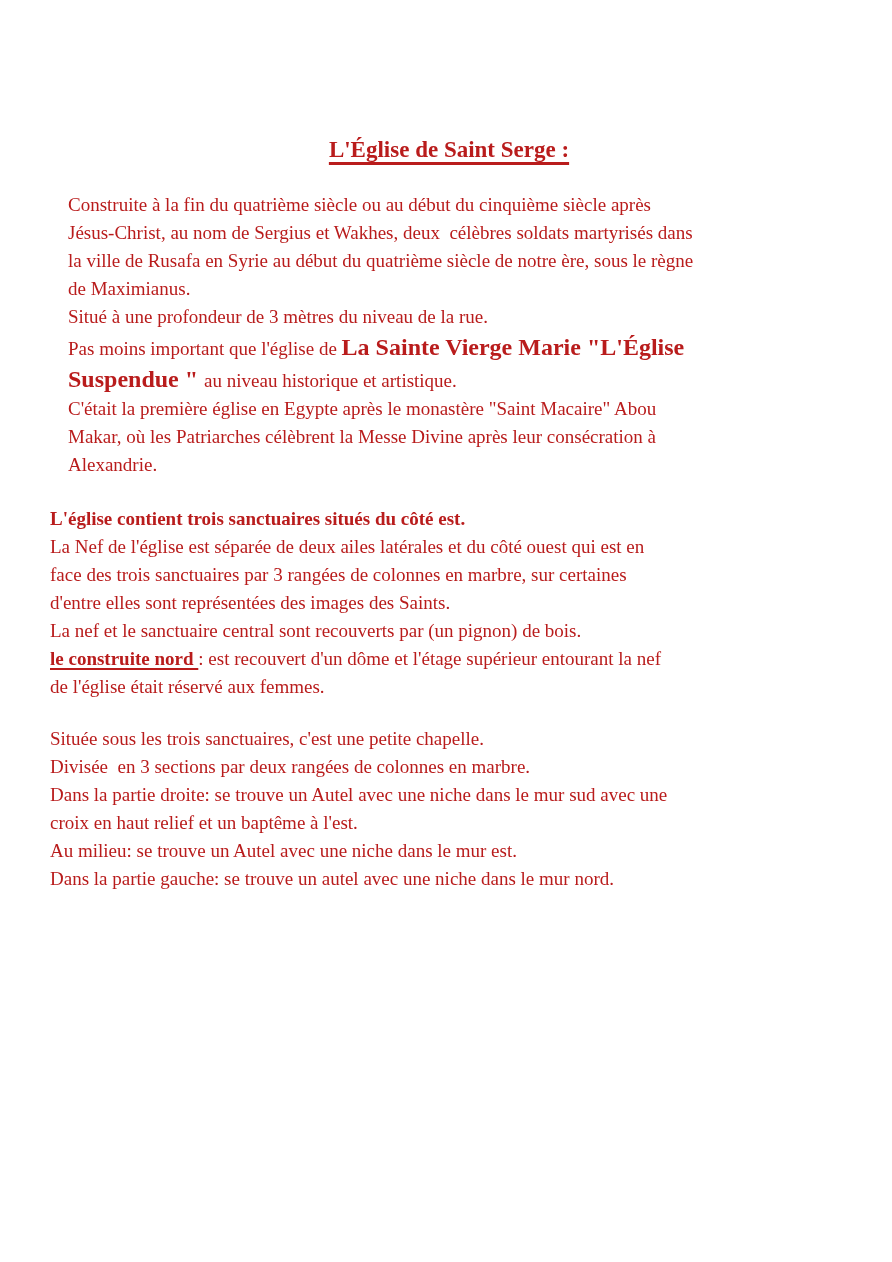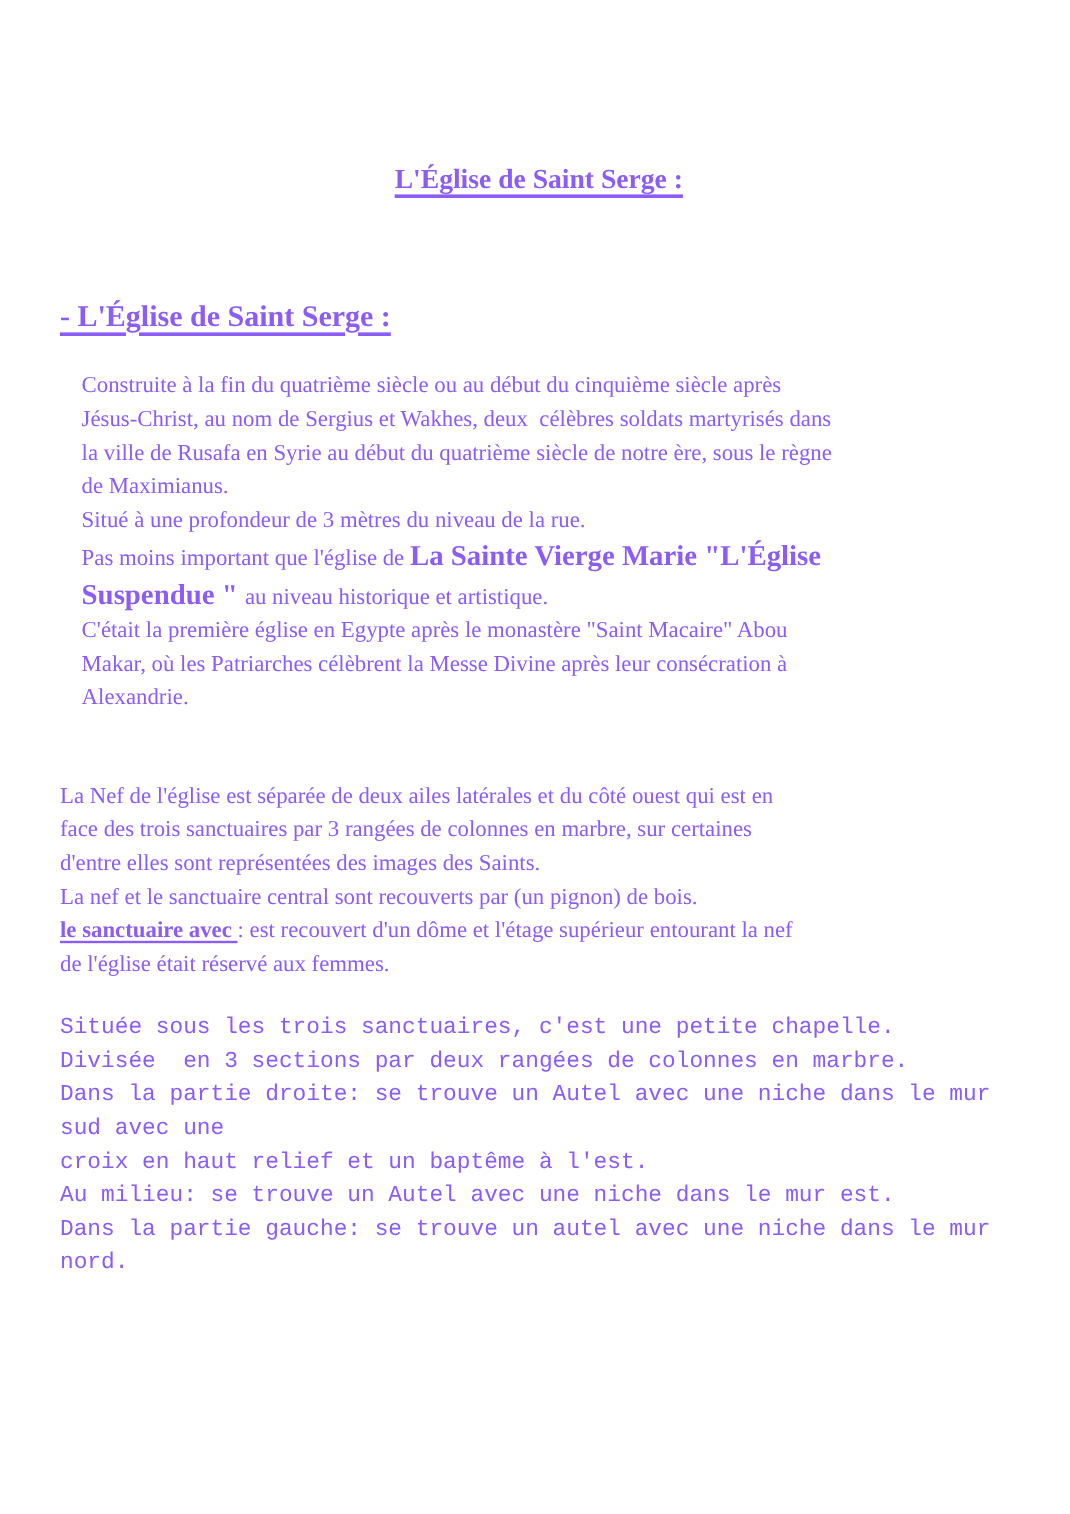"L'Église de Saint Serge :" .page { color: #8b5cf6 -> #b91c1c }
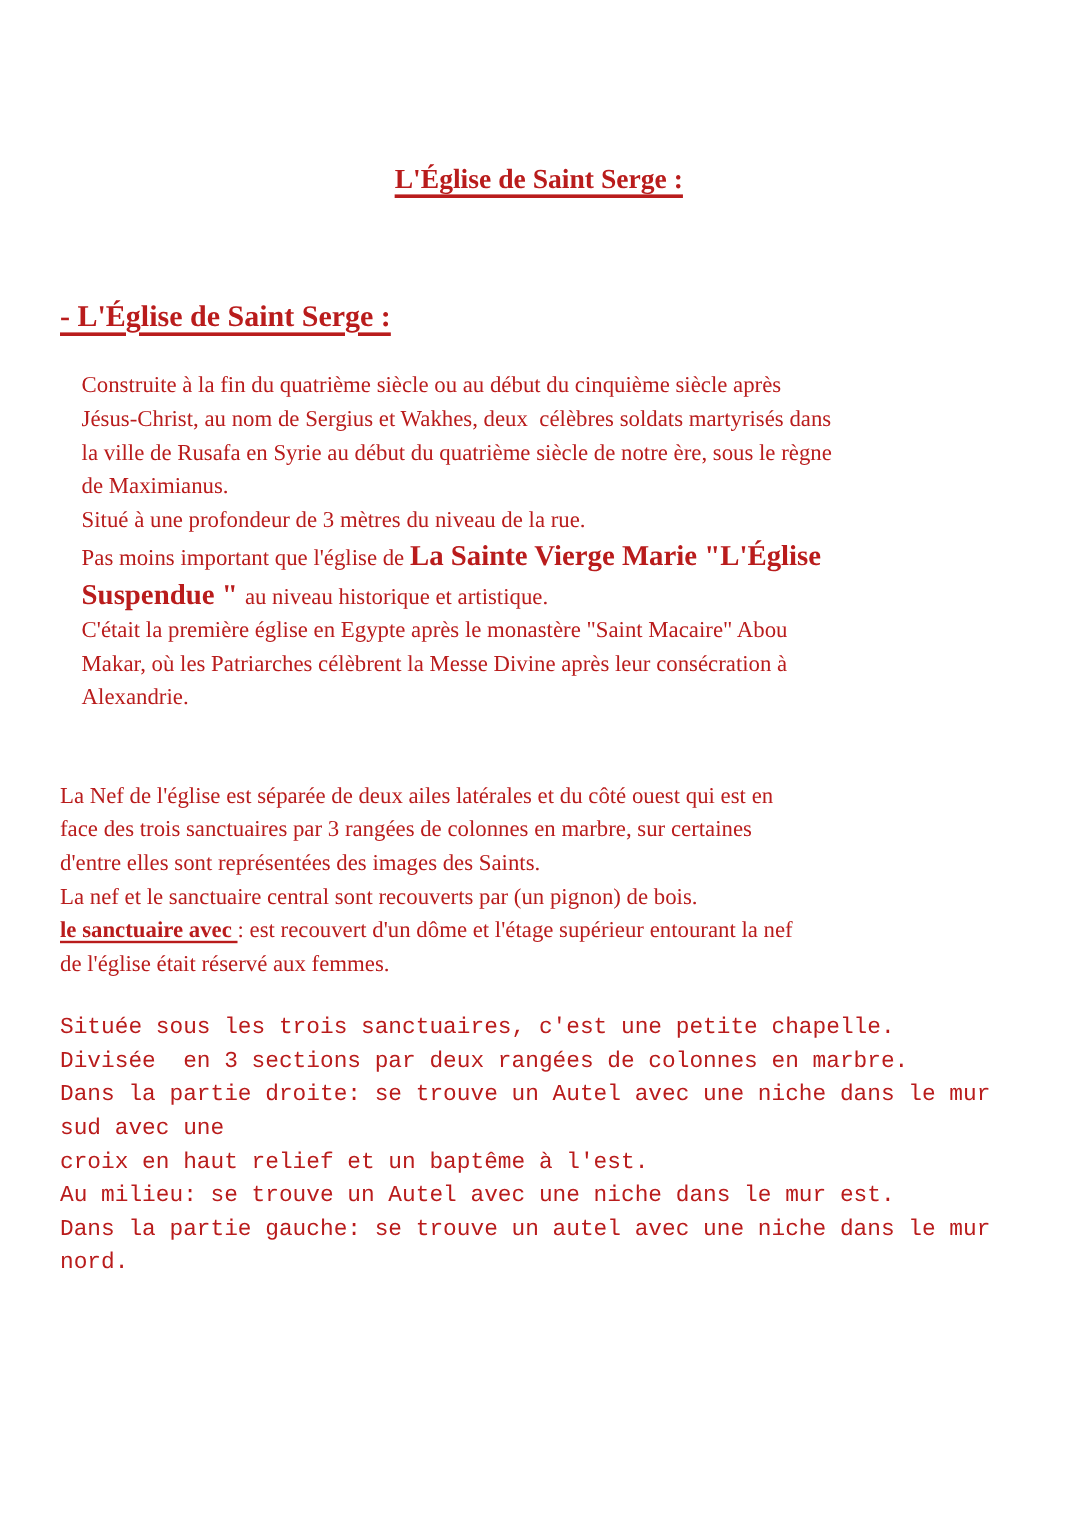"- L'Église de Saint Serge" div.block { html: <div><span>- L'Église de Saint Serge :</span></div> -> none }
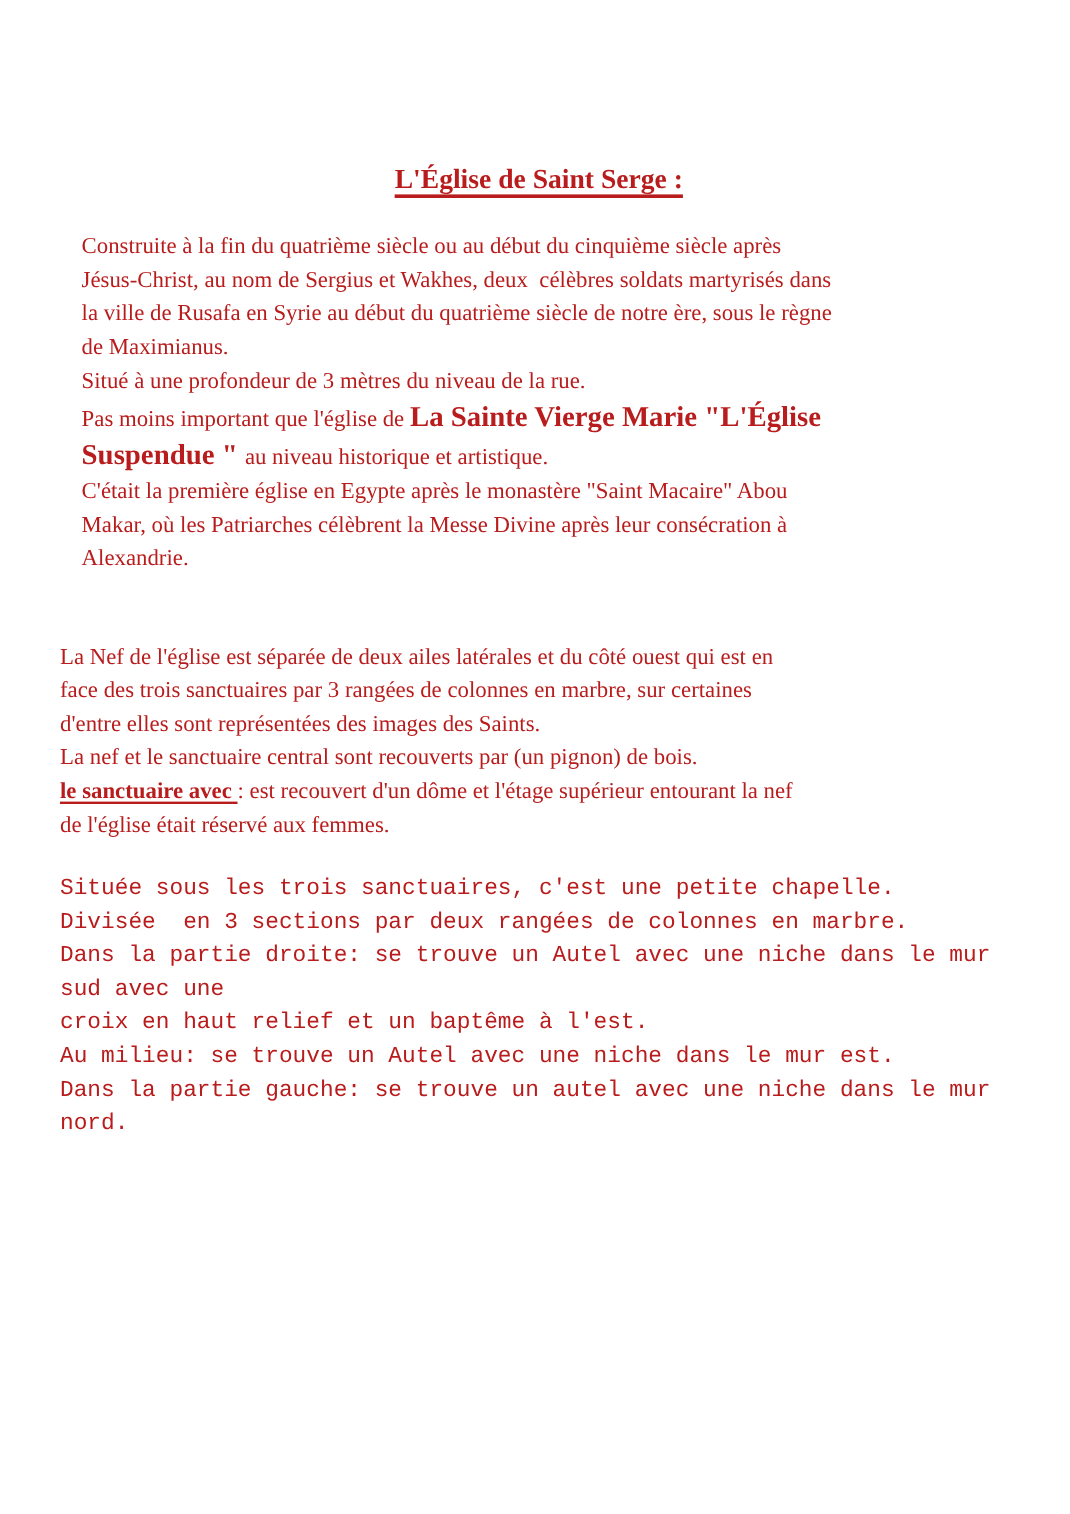"L'église contient trois sanctuaires" span.seg { html: none -> <span>L'église contient trois sanctuaires situés du côté est.</span> }
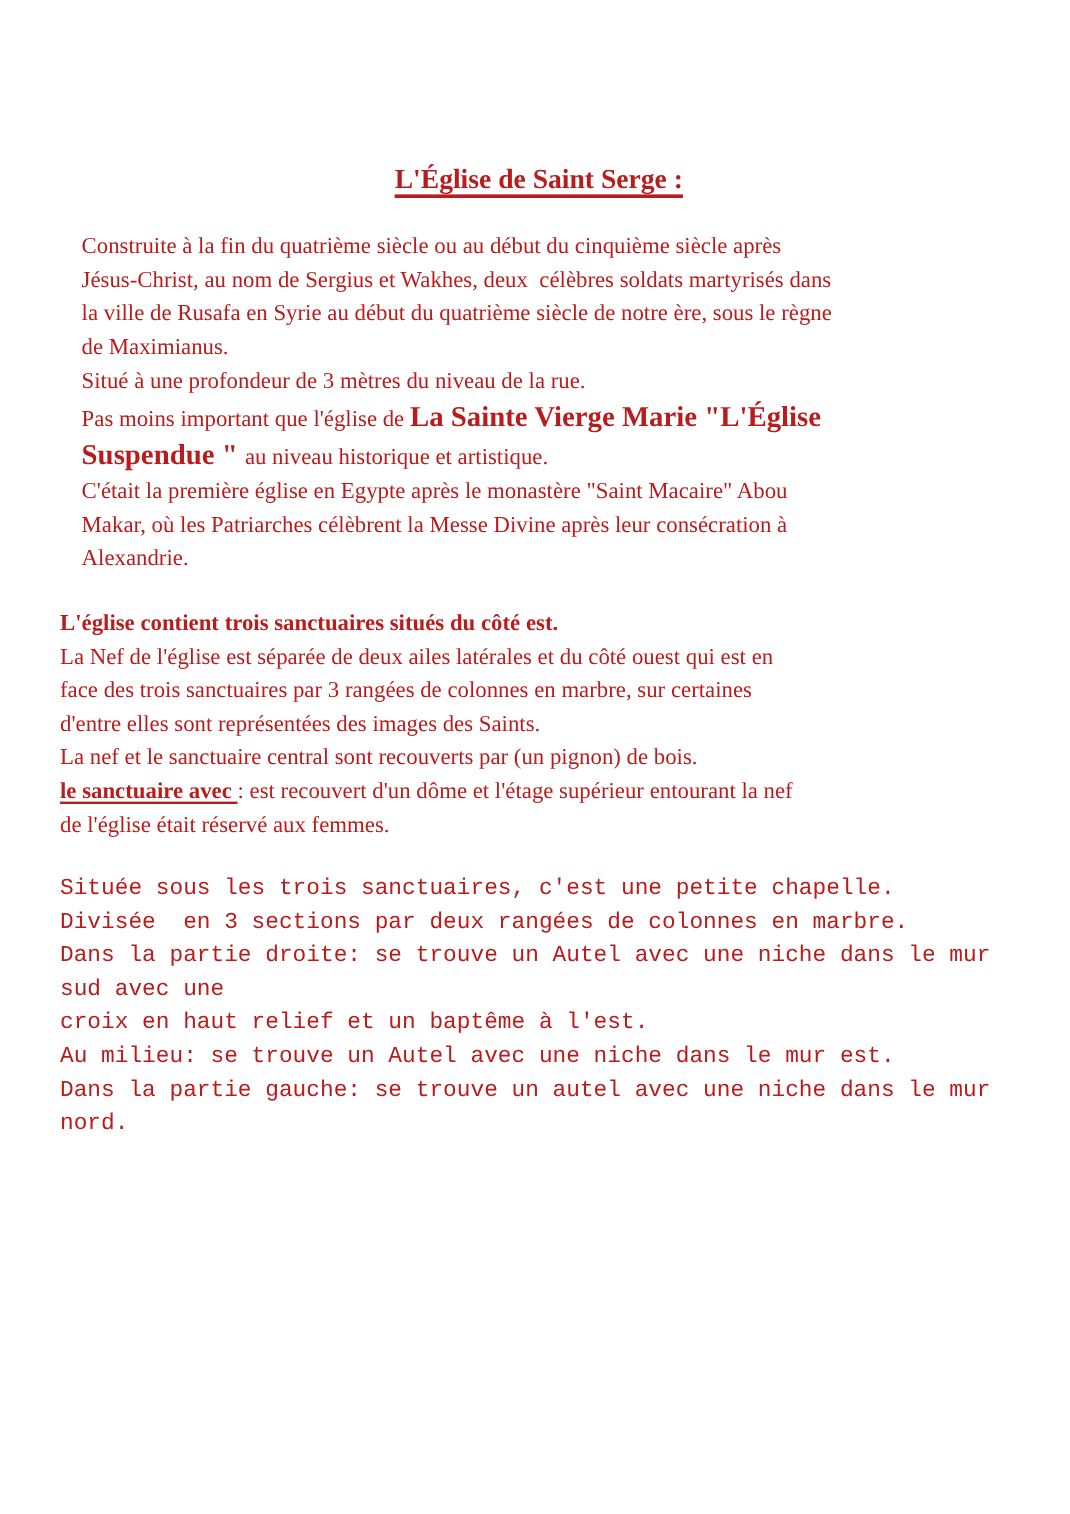"le sanctuaire avec" span.seg { text: sanctuaire avec -> construite nord }
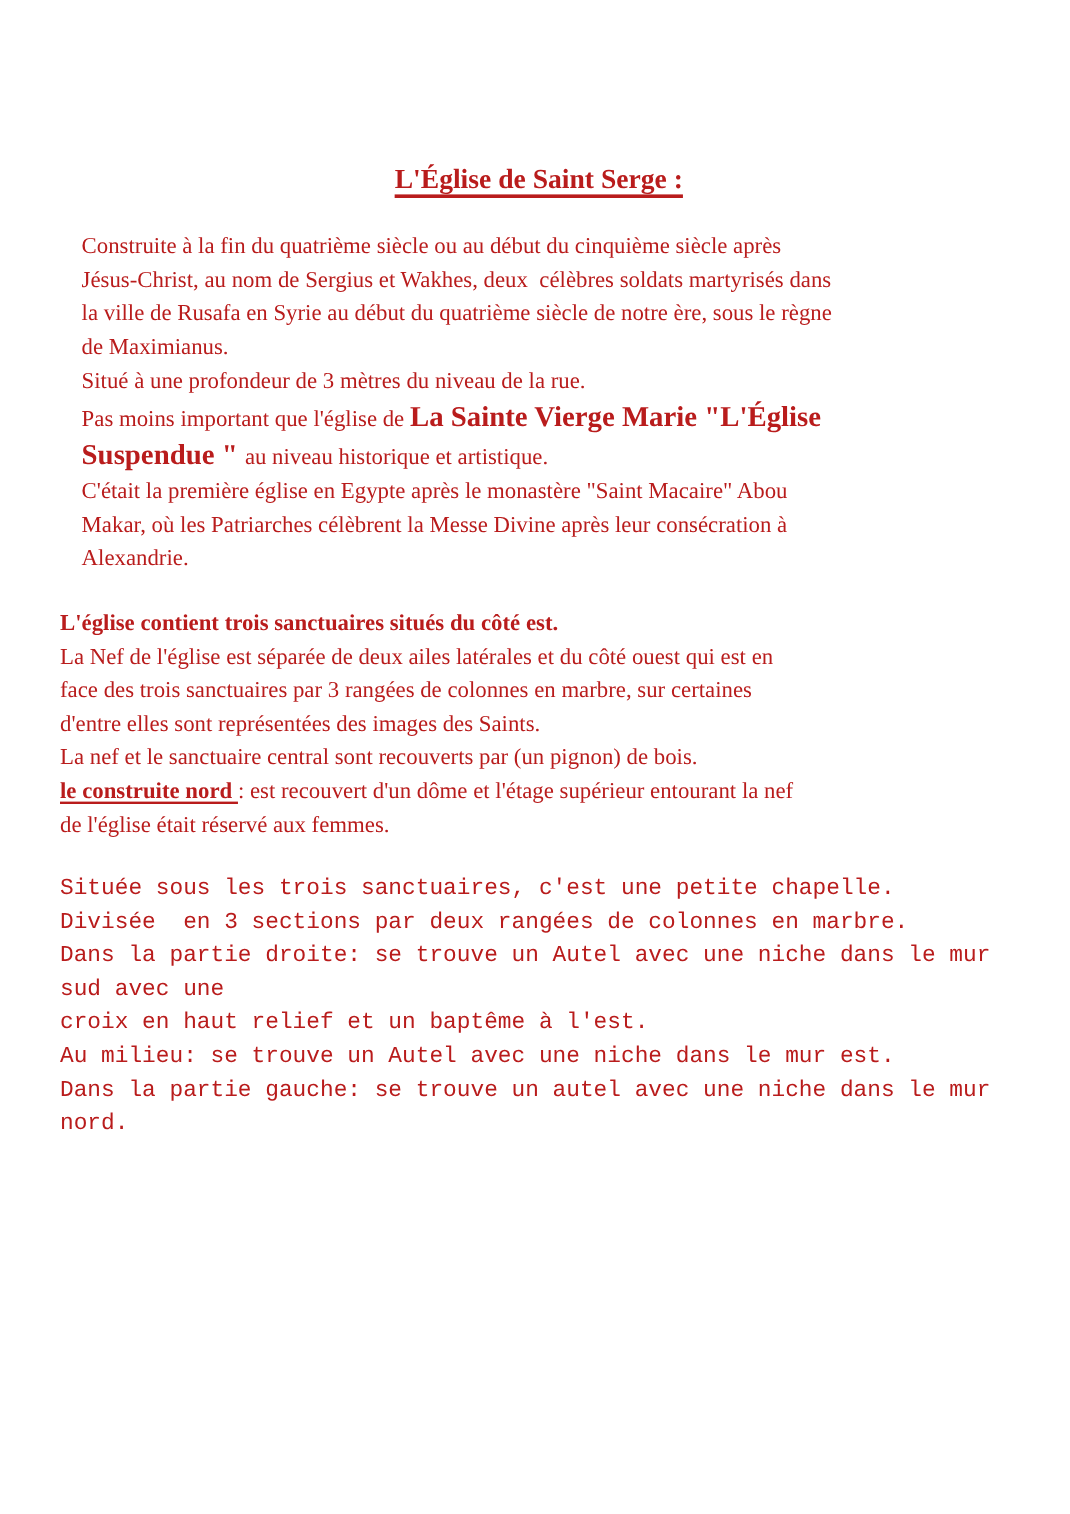"Située sous les trois sanctuaires," [data-name="paragraph-grotto"] { font-family: Liberation Mono, monospace -> none }
